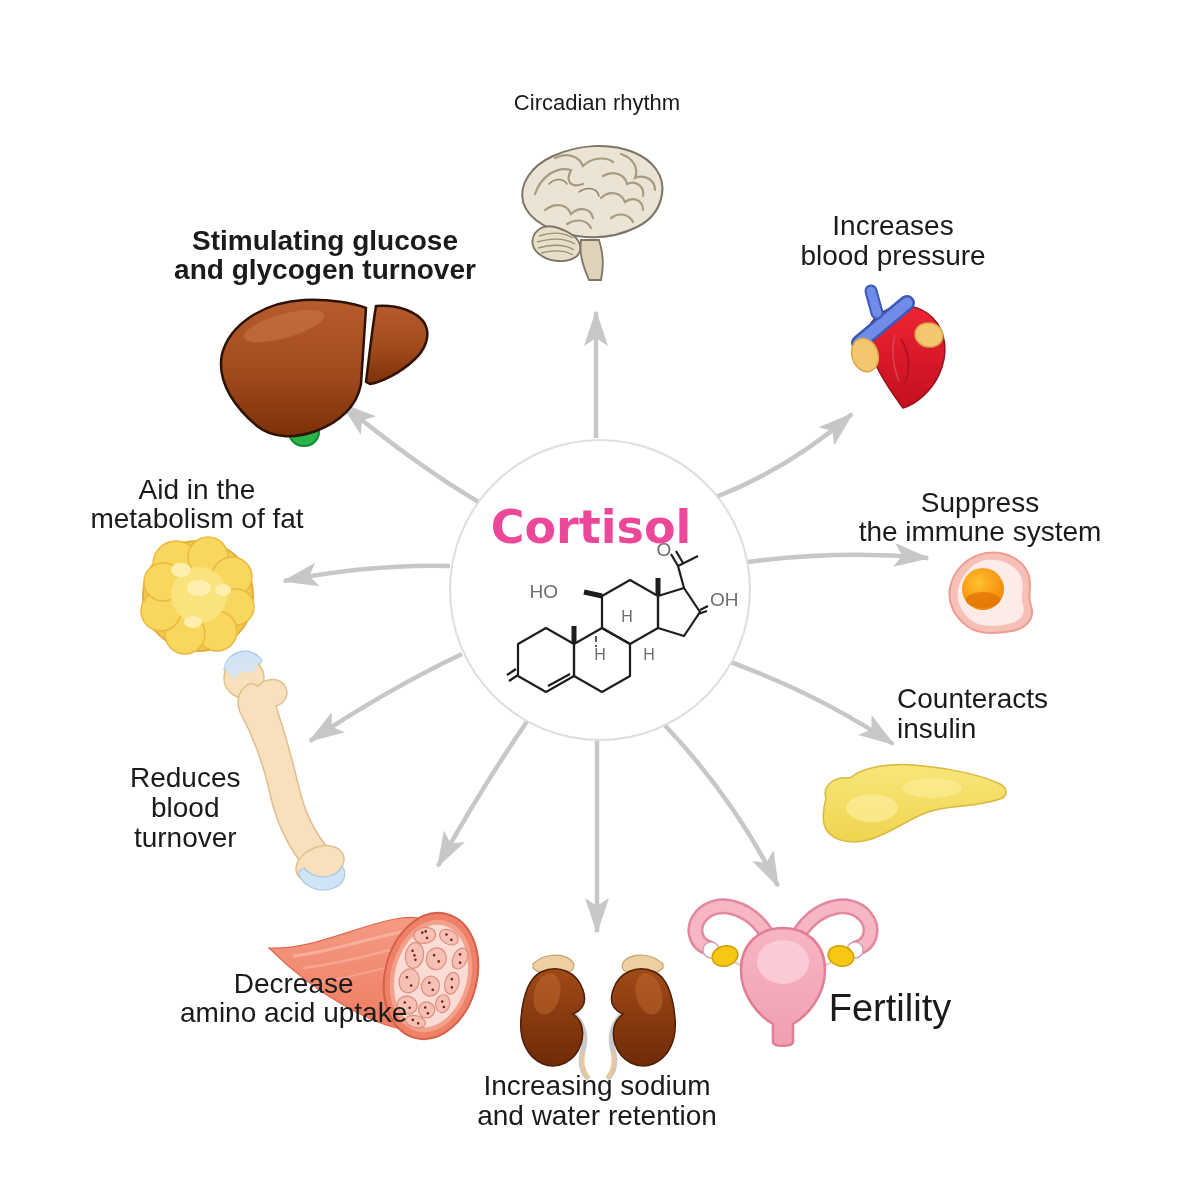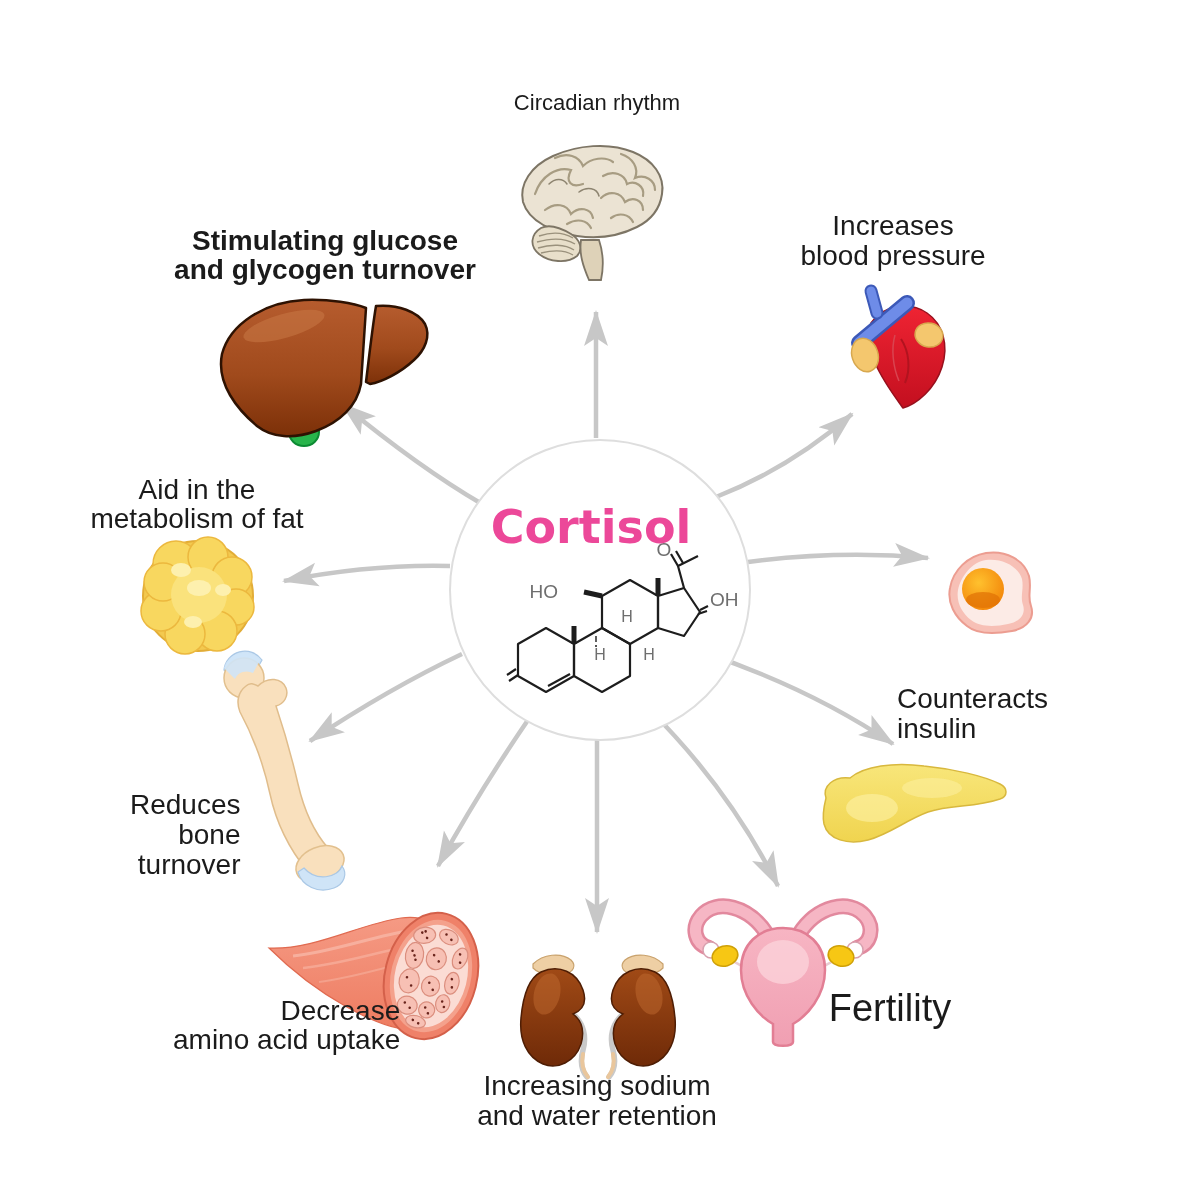"Suppress" div.label { html: none -> <div> <span>Suppress</span> <span>the immune system</span> </div> }
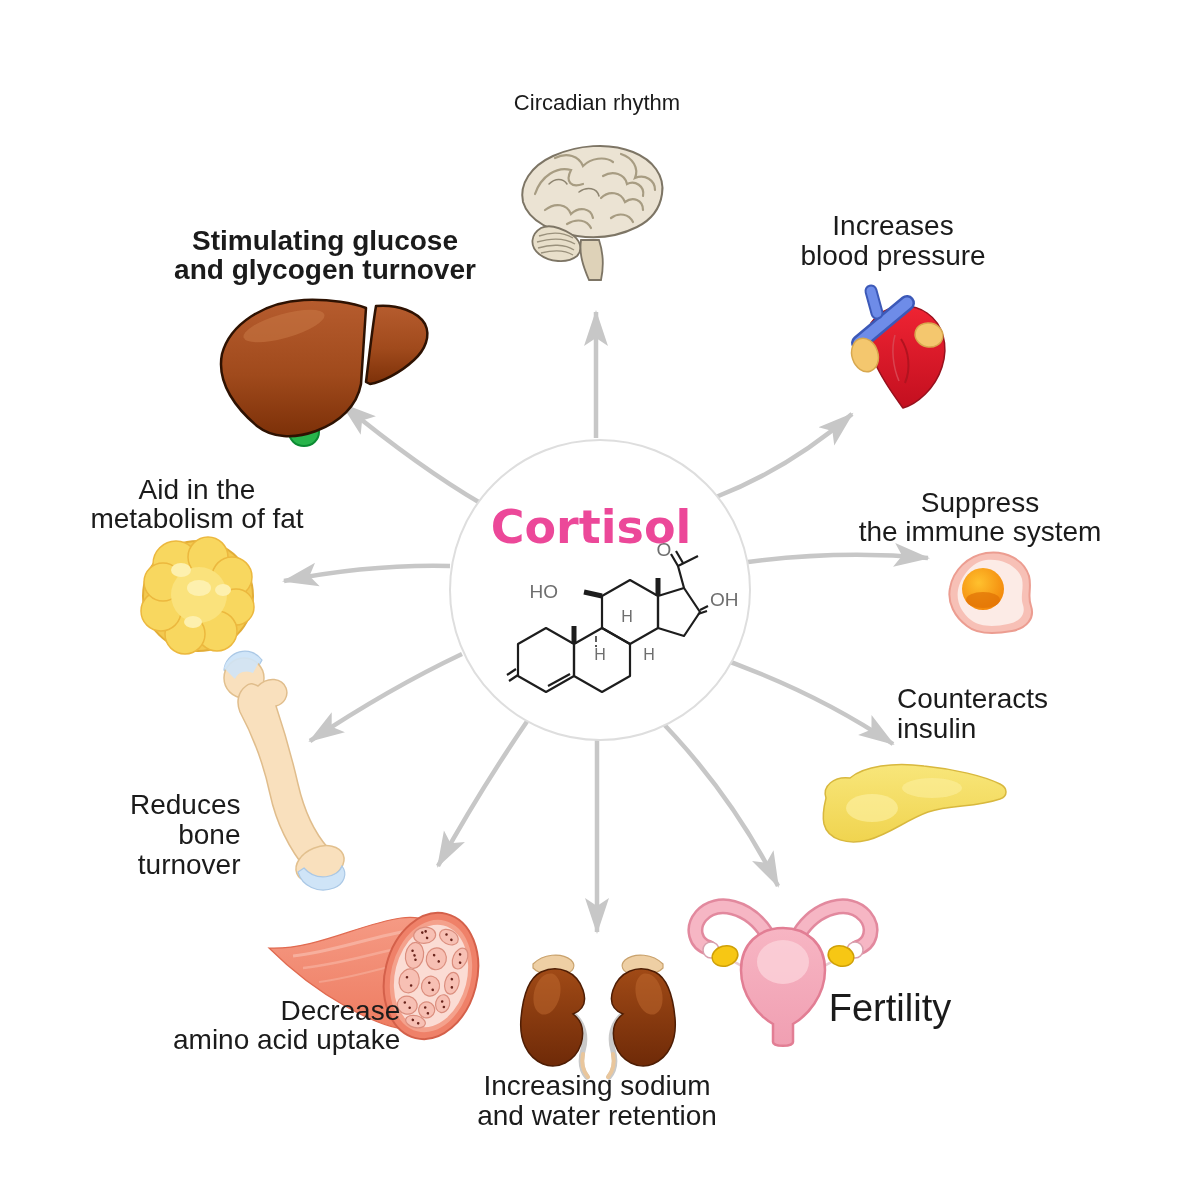"Reduces" .label.left-al { margin-top: 27px -> none; text-align: right -> center }
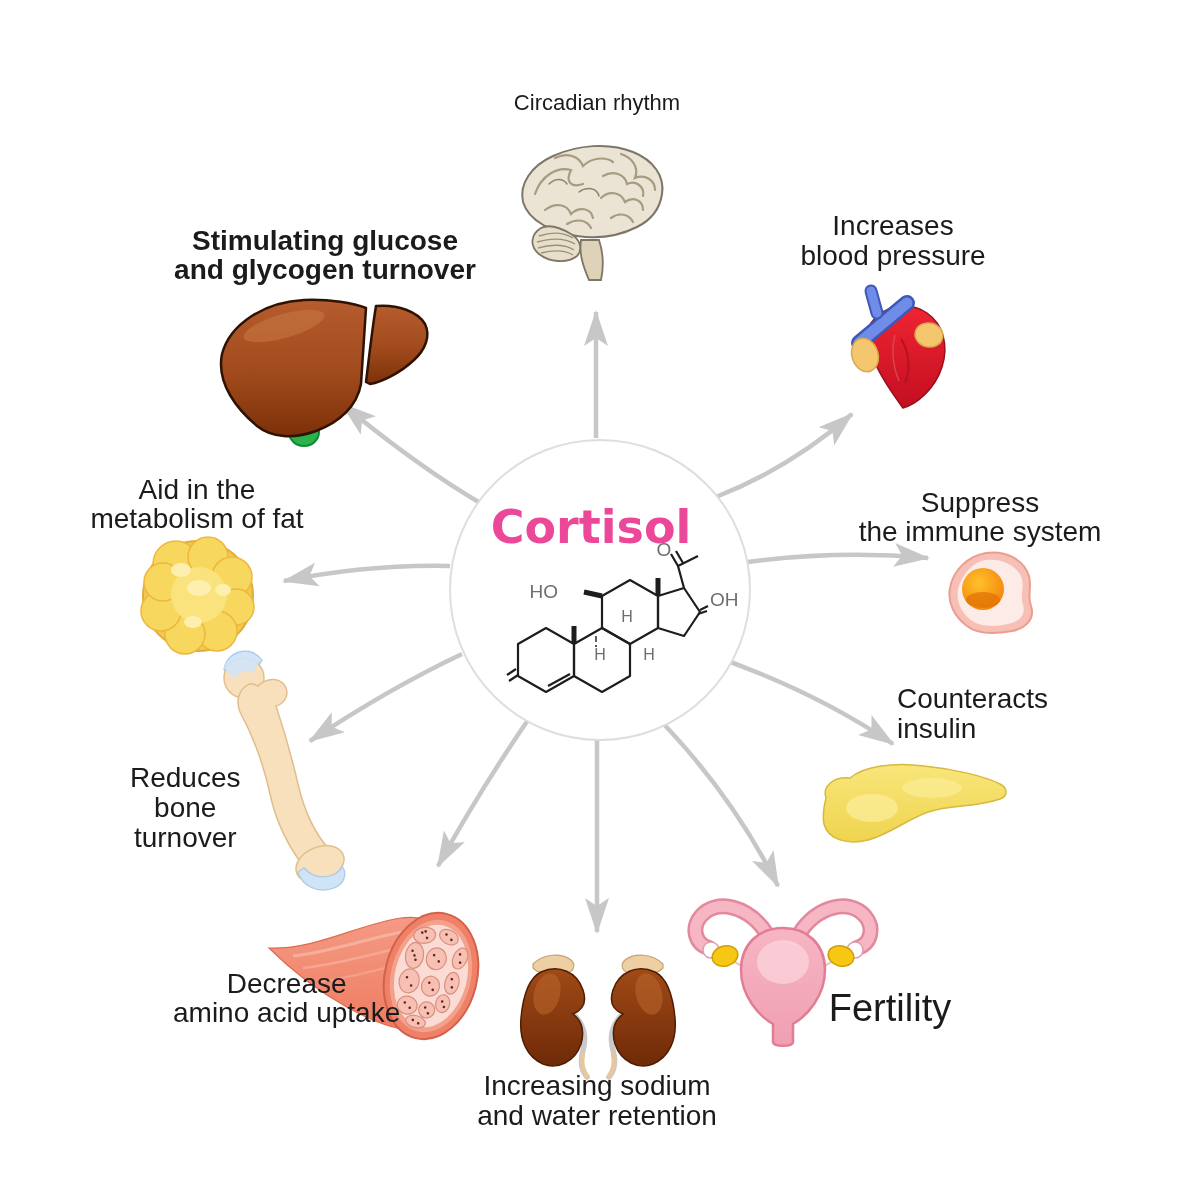"bone" span.line { text: bone -> blood }
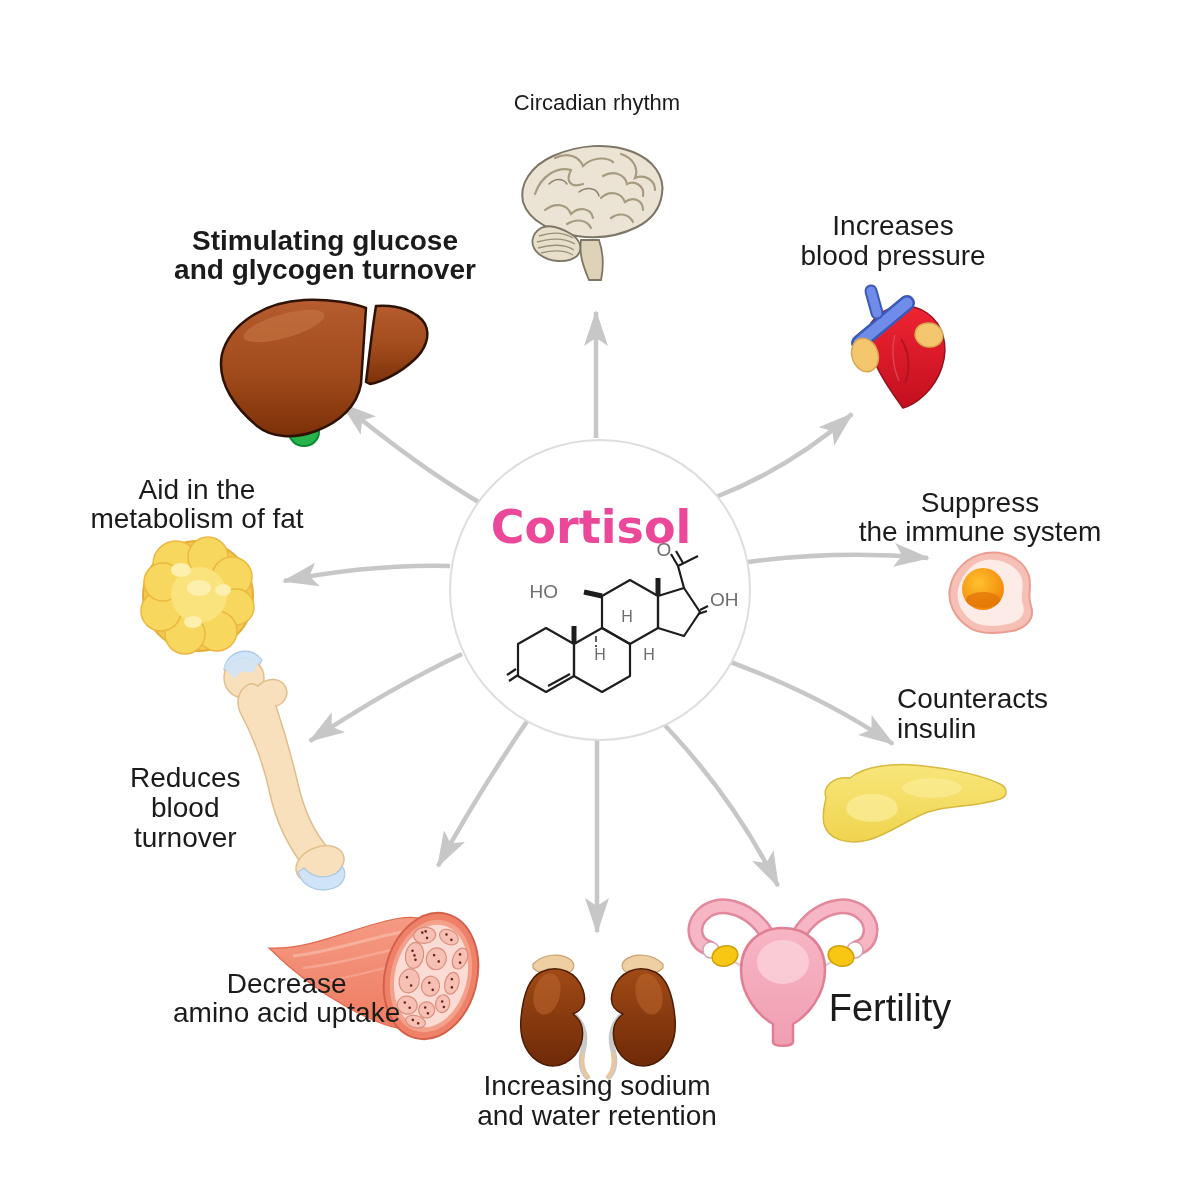"Decrease" div.label { left: 173px -> 180px }
